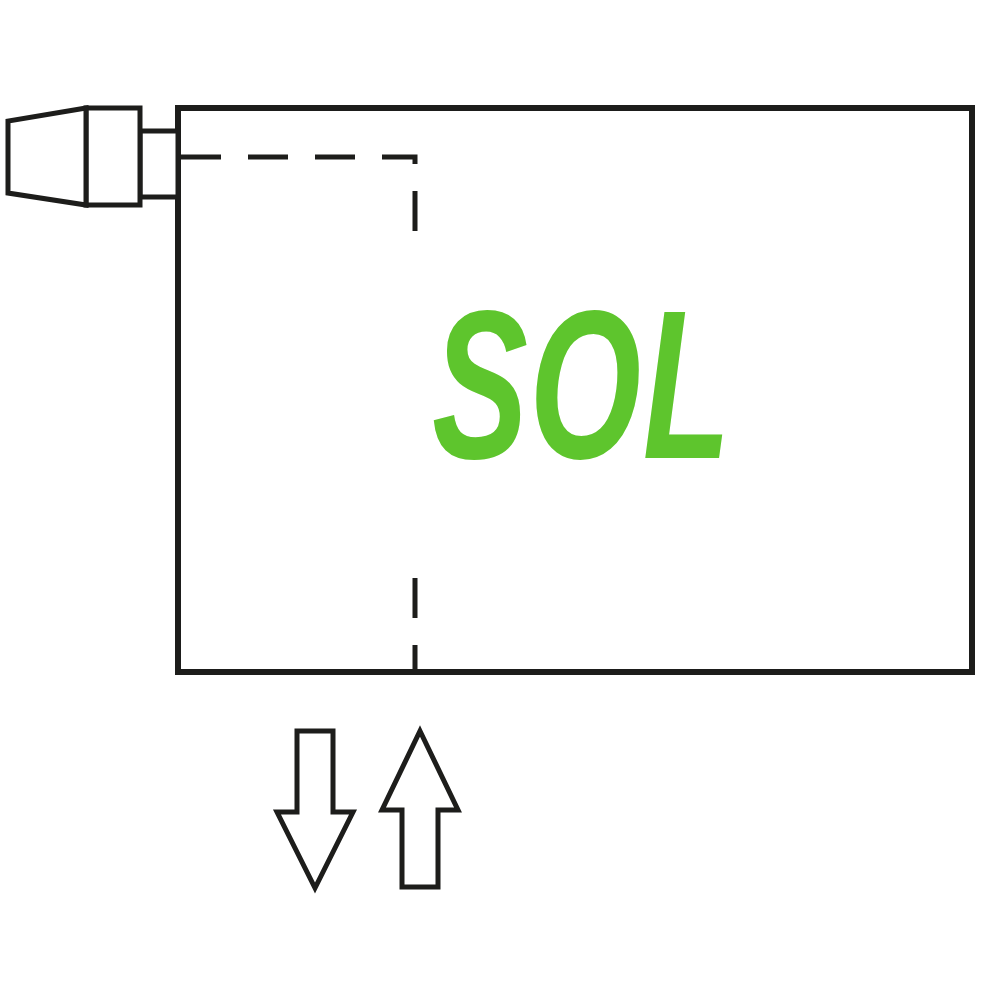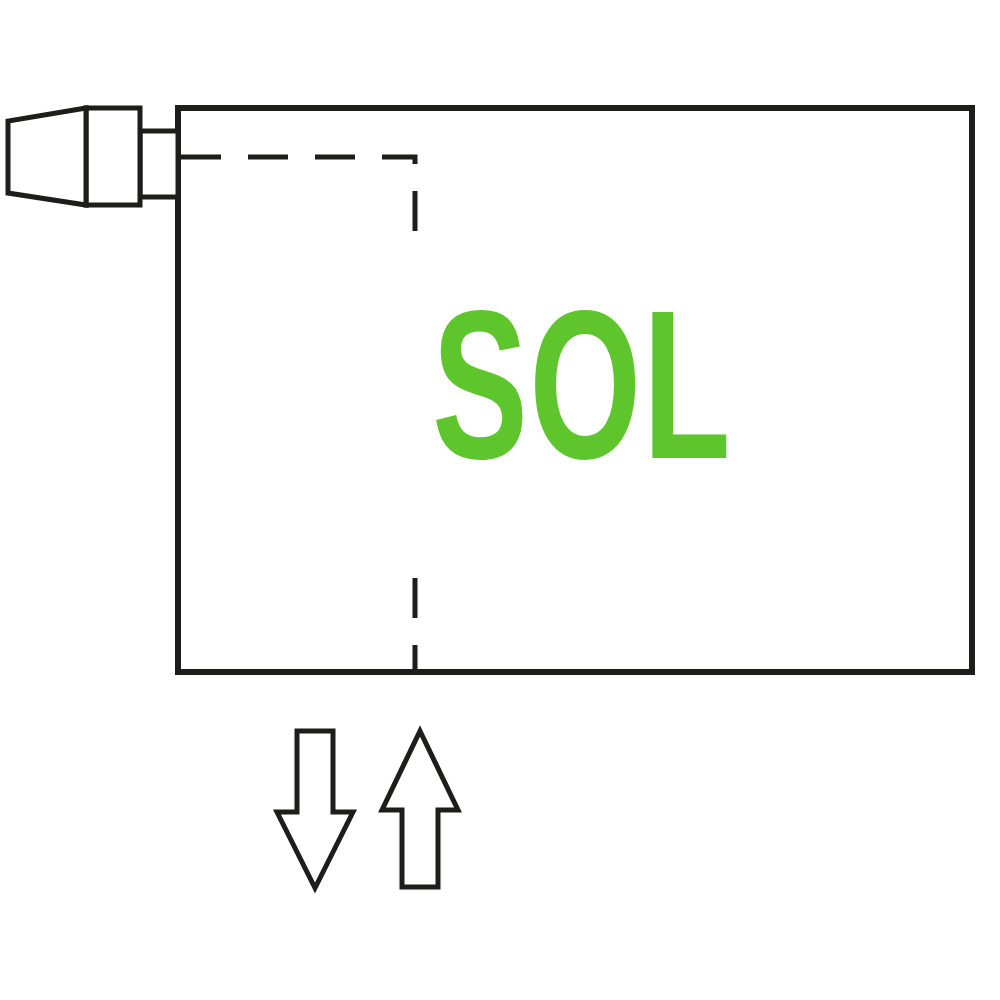"SOL" .stage { font-style: none -> italic }
